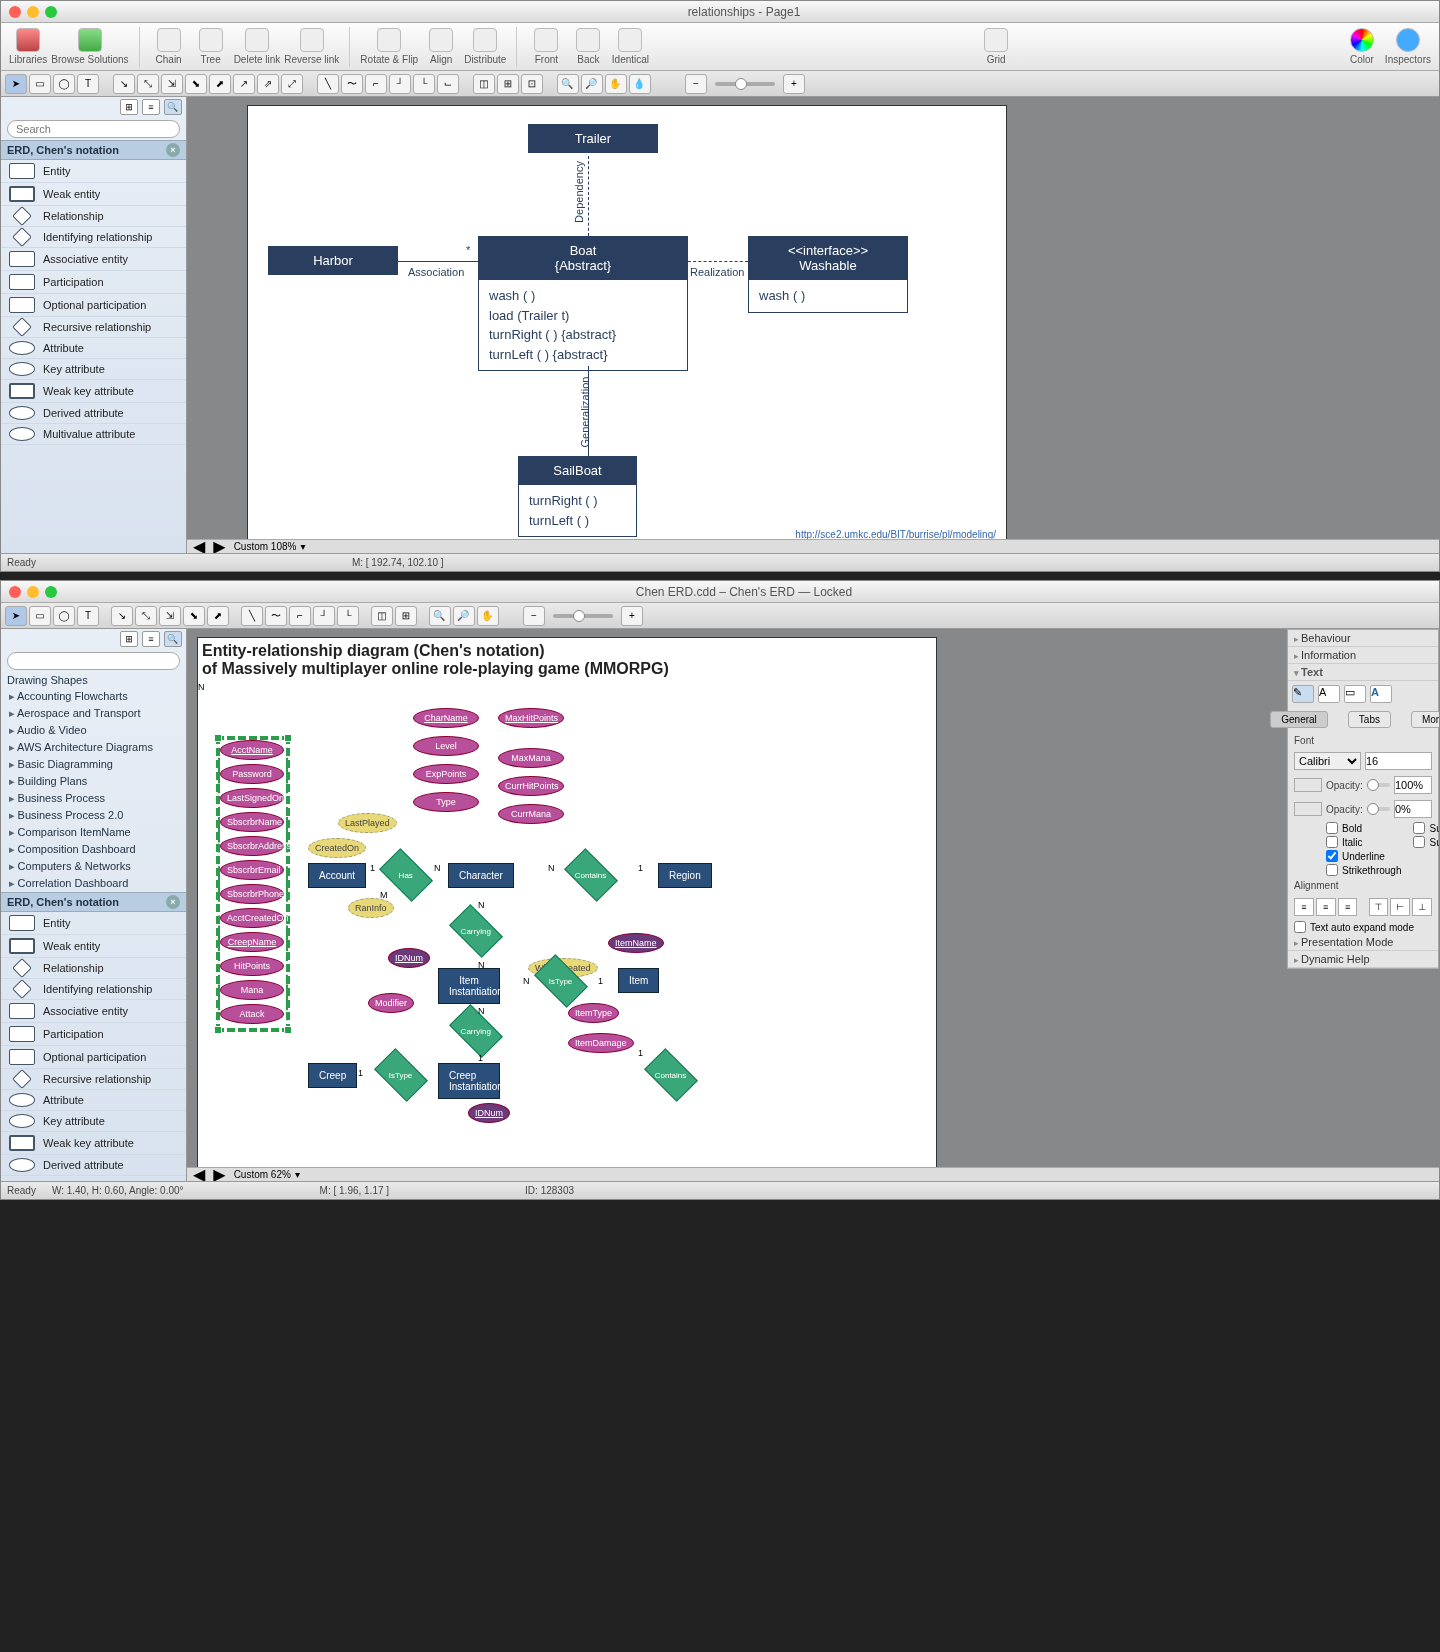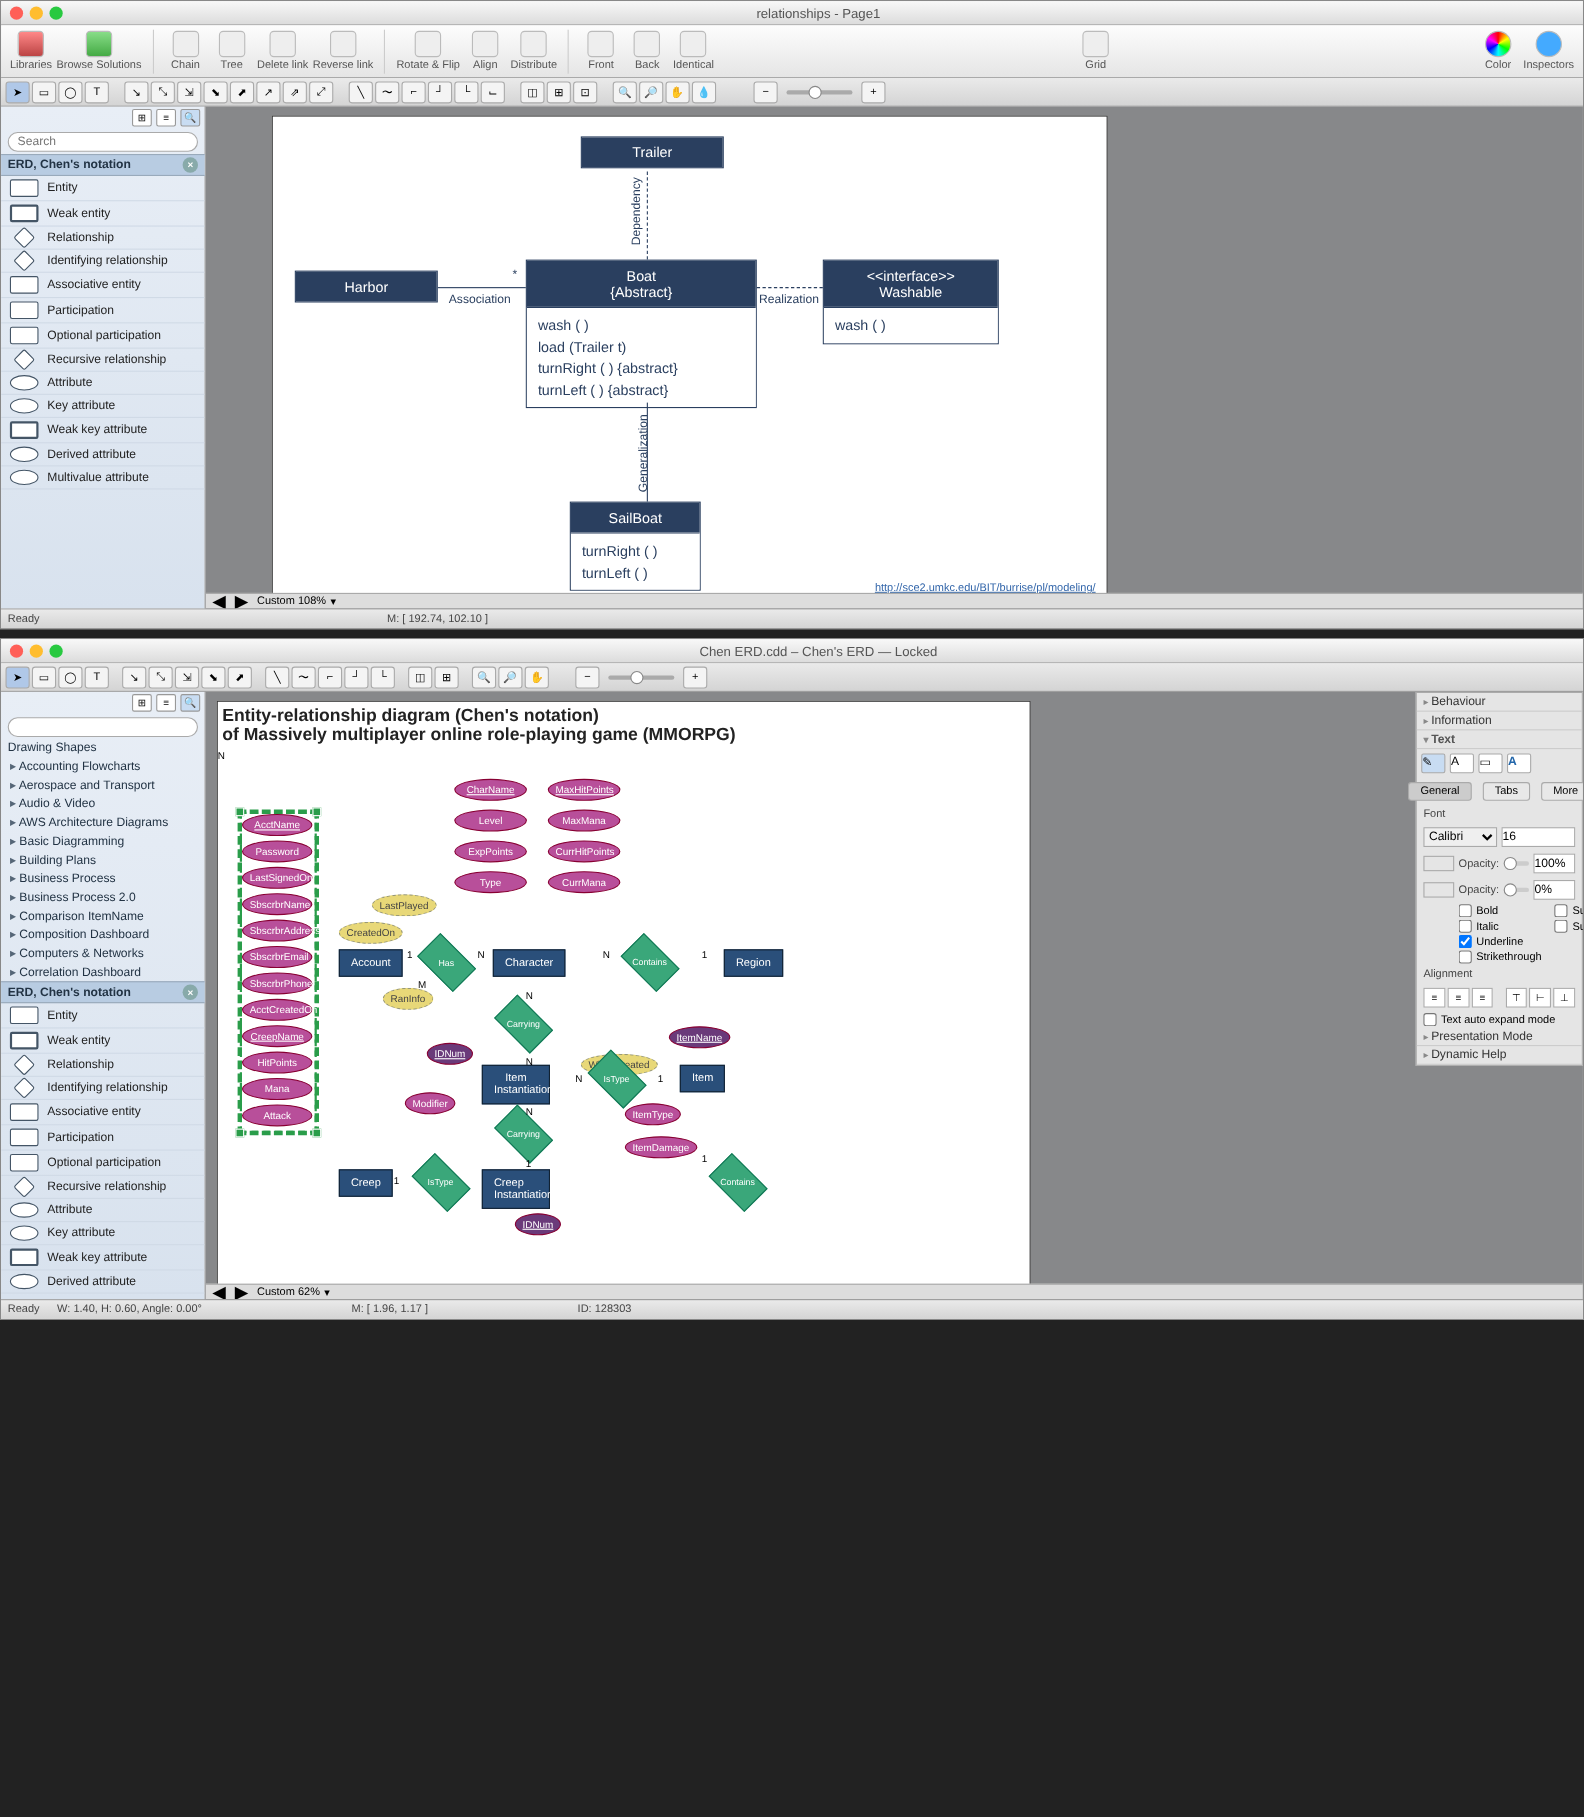"MaxHitPoints" div.er-attr { margin-bottom: 8px -> 20px }
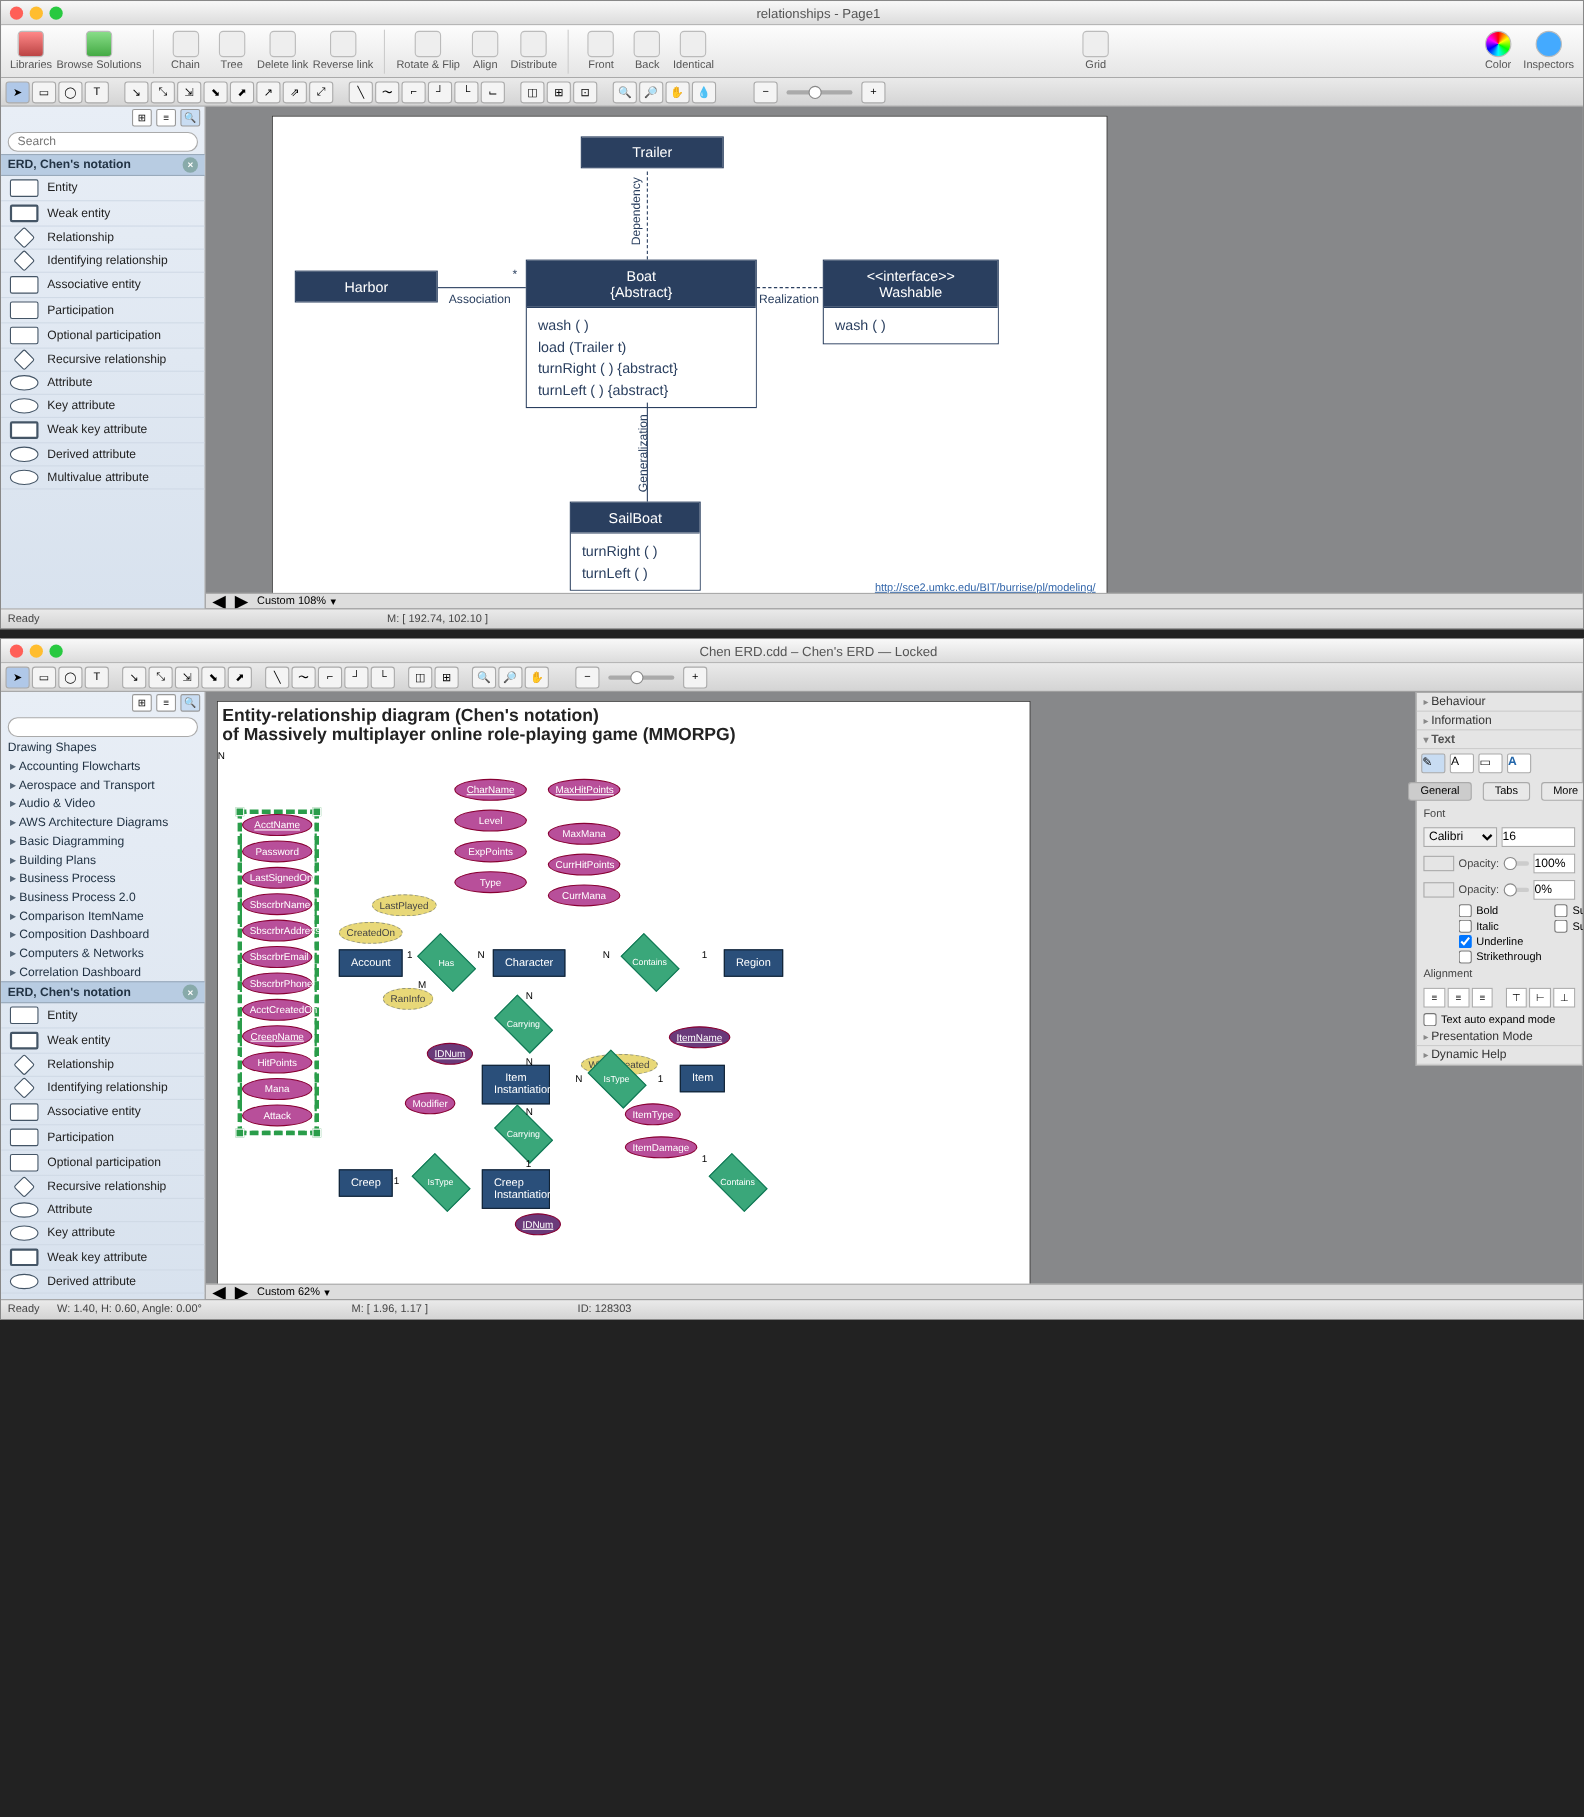"General" .insp-tabs { gap: 10px -> 20px }
